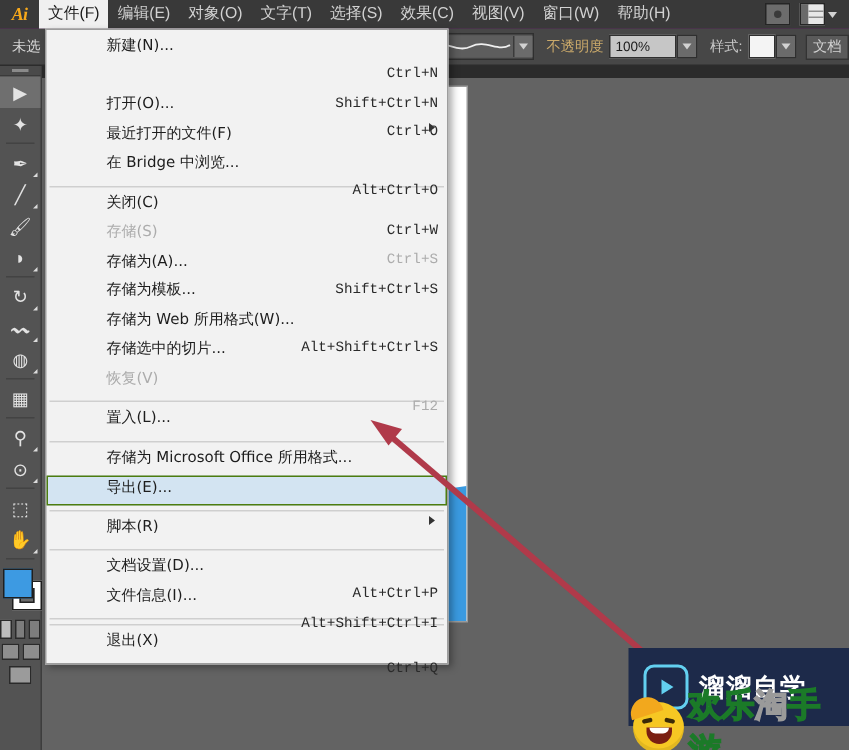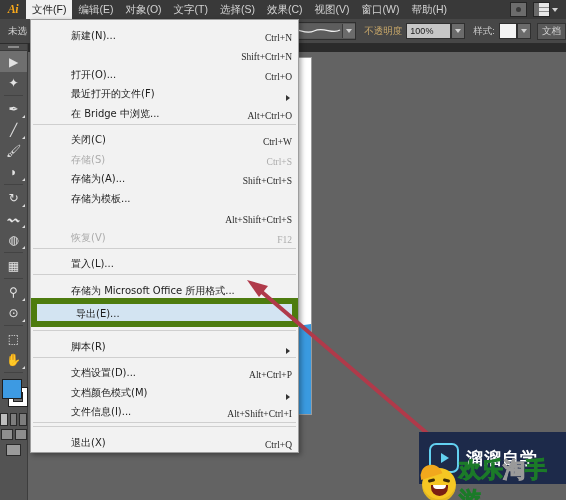"新建(N)..." .mi { align-items: flex-end -> flex-start }
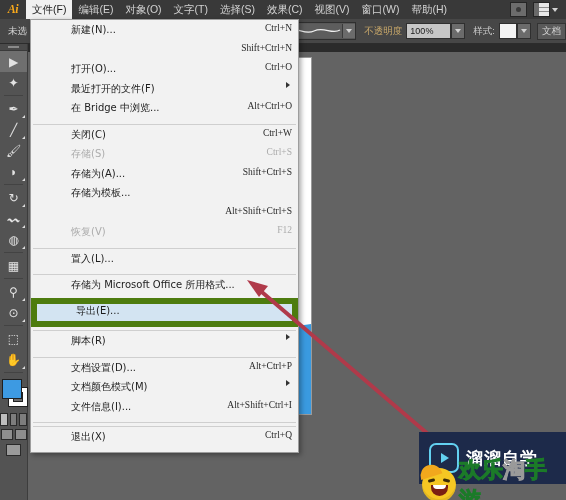"Ctrl+N" .mi .sc { font-family: Liberation Serif, serif -> Liberation Mono, monospace; margin-top: none -> 20px }
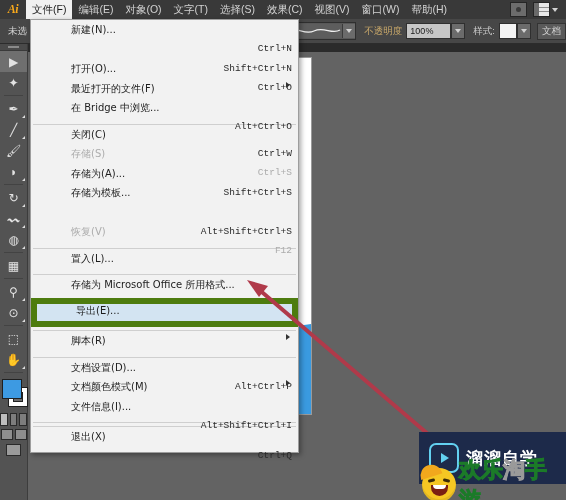"存储为 Web 所用格式(W)..." div.lbl { html: none -> <div>存储为 Web 所用格式(W)...</div> }
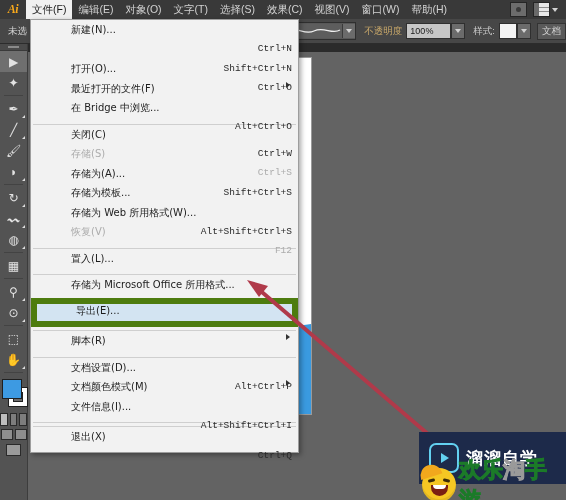"存储选中的切片..." div.mi { html: none -> <div> <div>存储选中的切片...</div> </div> }
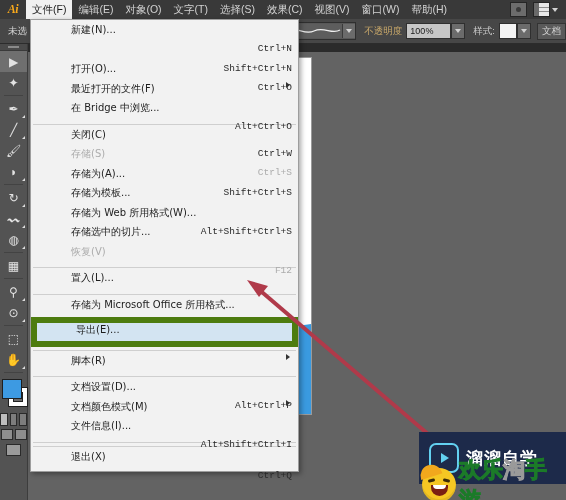"导出(E)..." .mi.hi { border: 6px solid #4d7c0f -> 1px solid #4d7c0f }
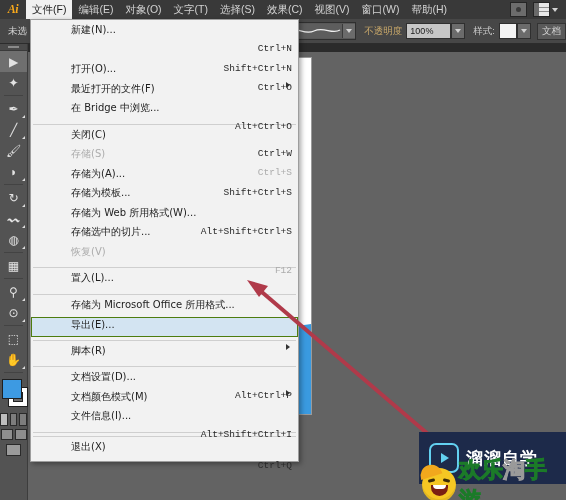"文档颜色模式(M)" div.mi { html: <div> <div>文档颜色模式(M)</div> <div></div> </div> -> none }
